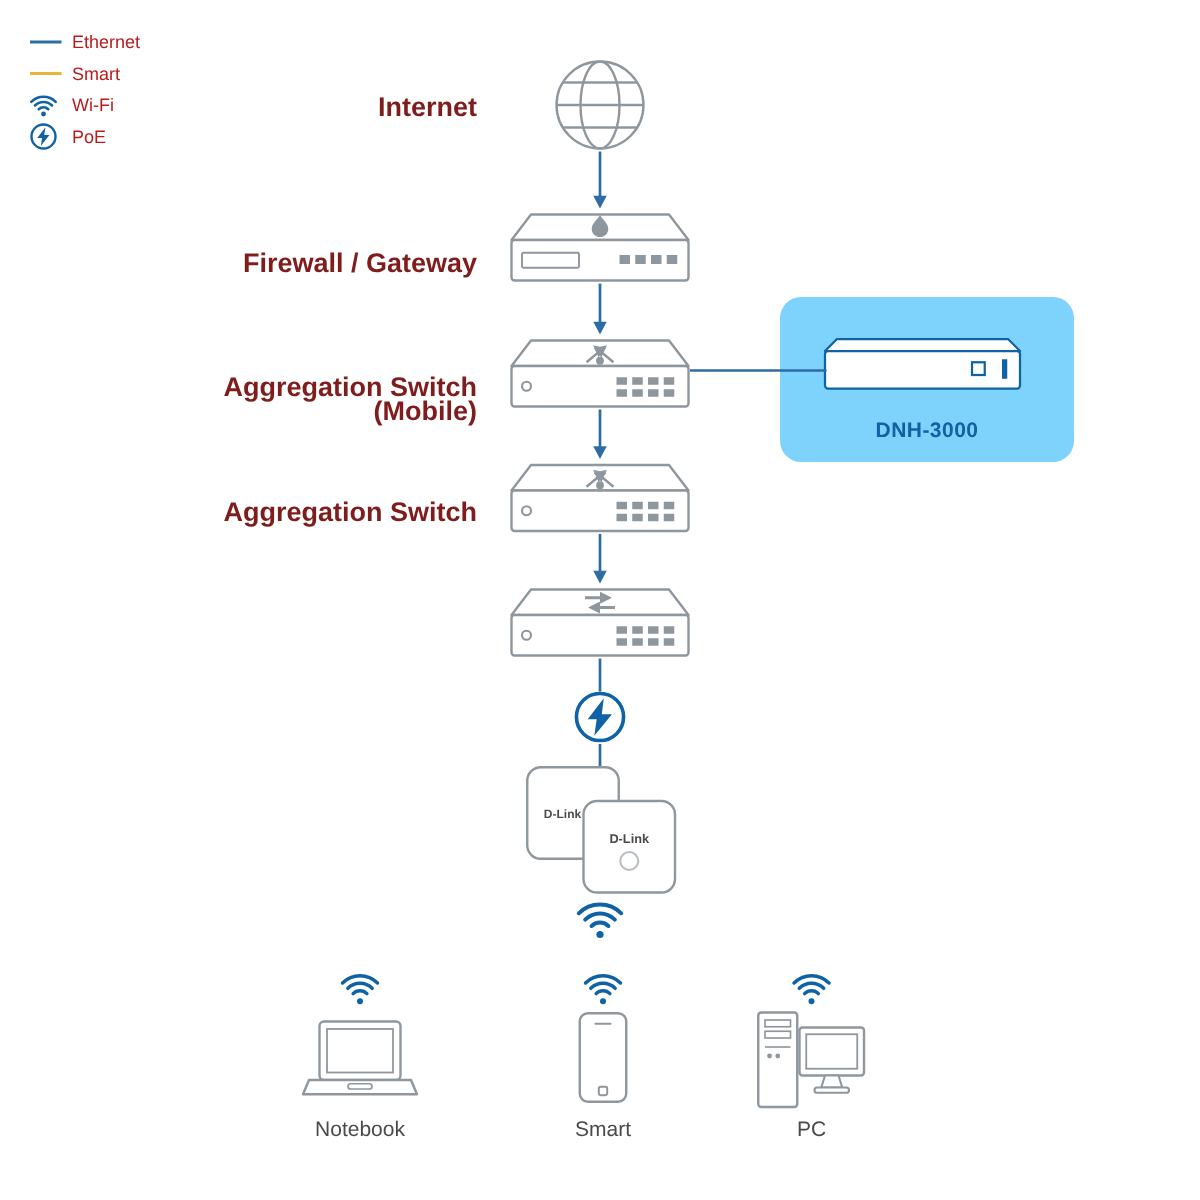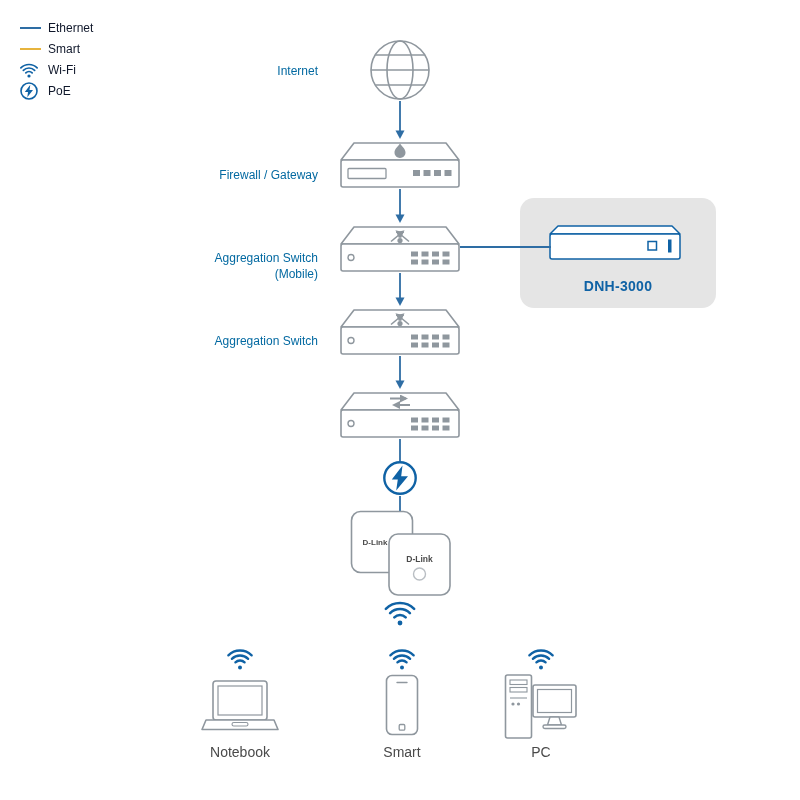"Ethernet" .legend-text { color: #0f172a -> #b91c1c }
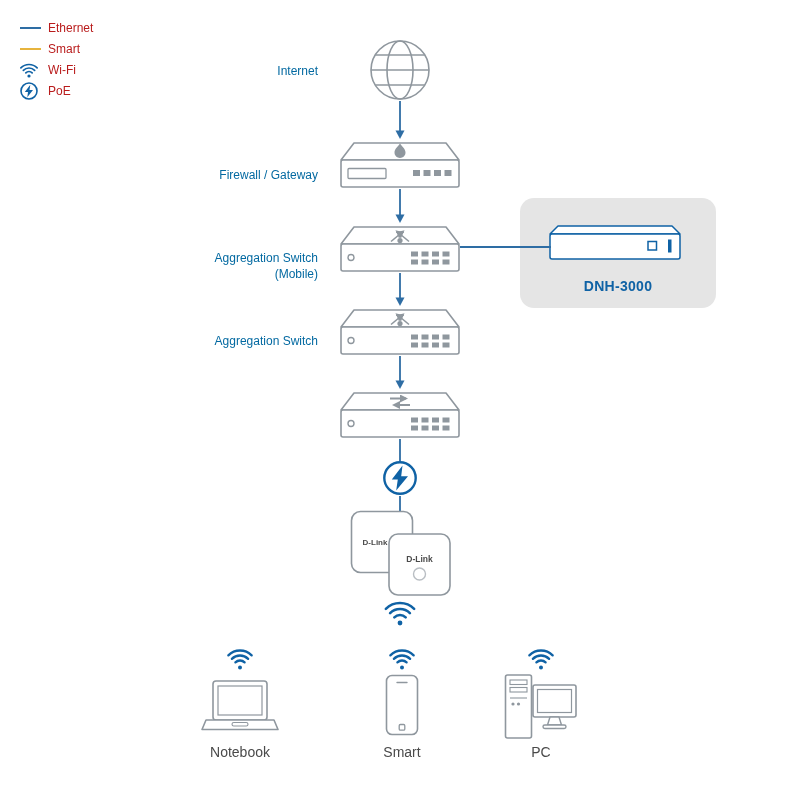"Internet" .side-label { color: #0369a1 -> #7f1d1d; font-size: 12px -> 18px; font-weight: normal -> bold }
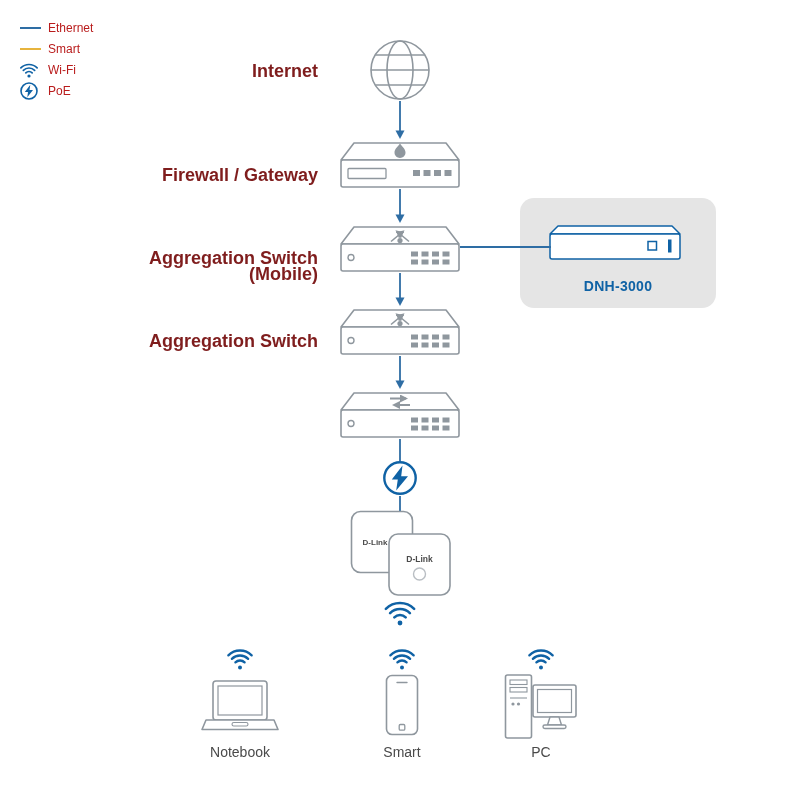"DNH-3000" .callout { background: #e5e5e5 -> #7dd3fc }
